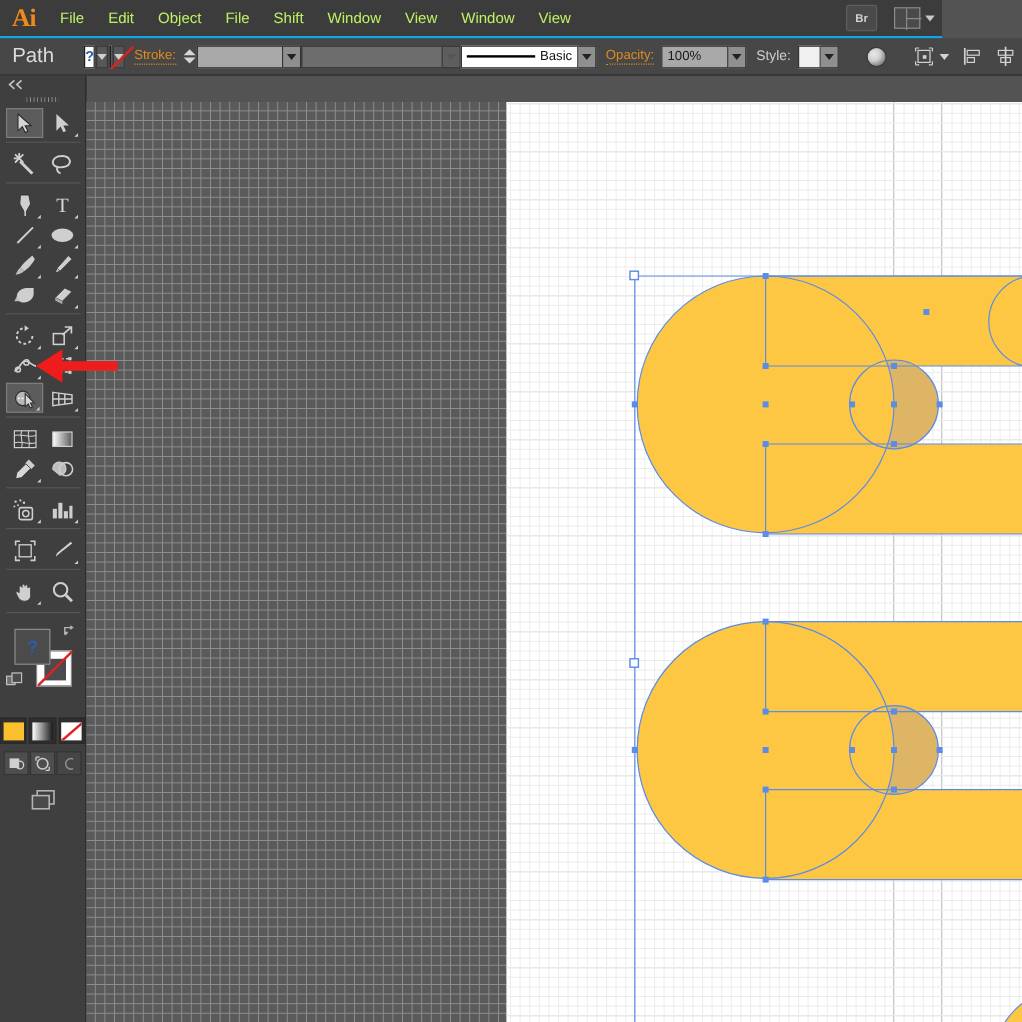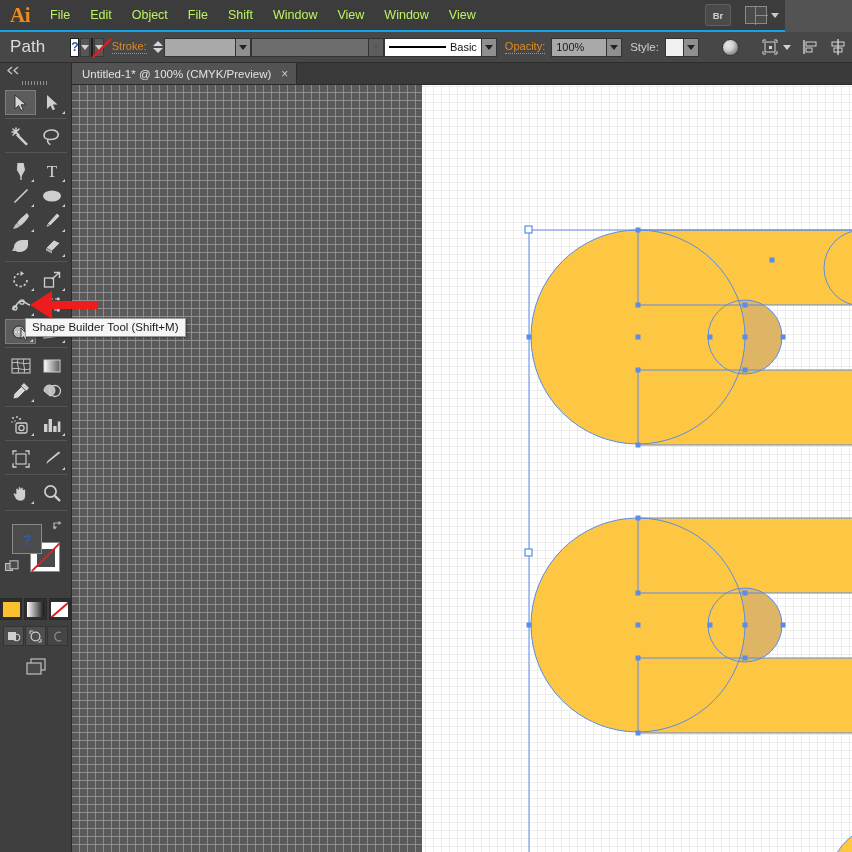"Untitled-1* @ 100% (CMYK/Preview)" div { html: <div> <div> <span>Untitled-1* @ 100% (CMYK/Preview)</span> <span>×</span> </div> </div> -> none }
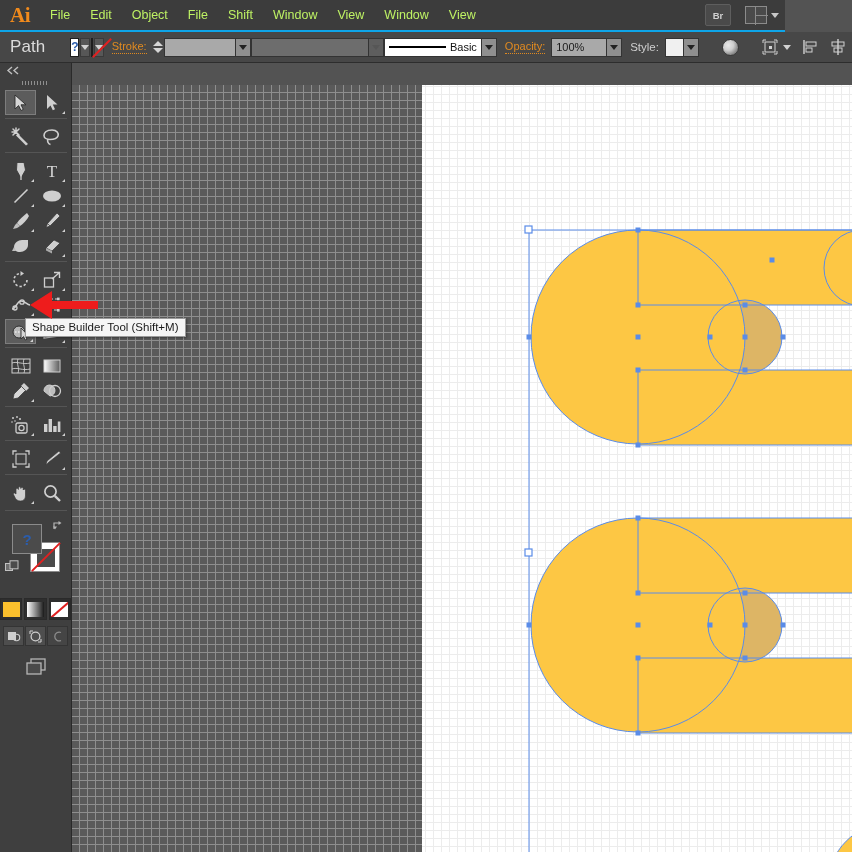"Shape Builder Tool (Shift+M)" div { html: <div> <span>Shape Builder Tool (Shift+M)</span> </div> -> none }
